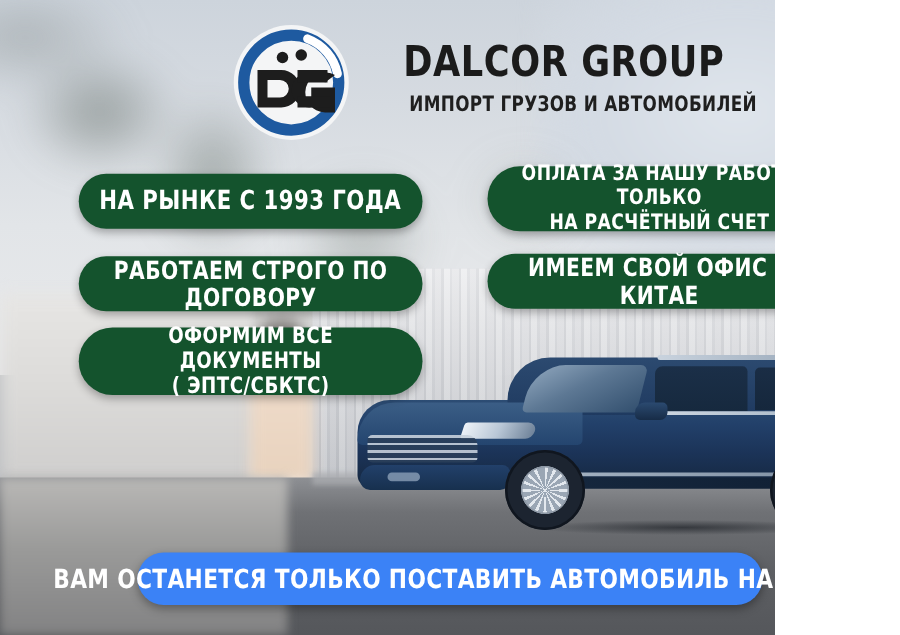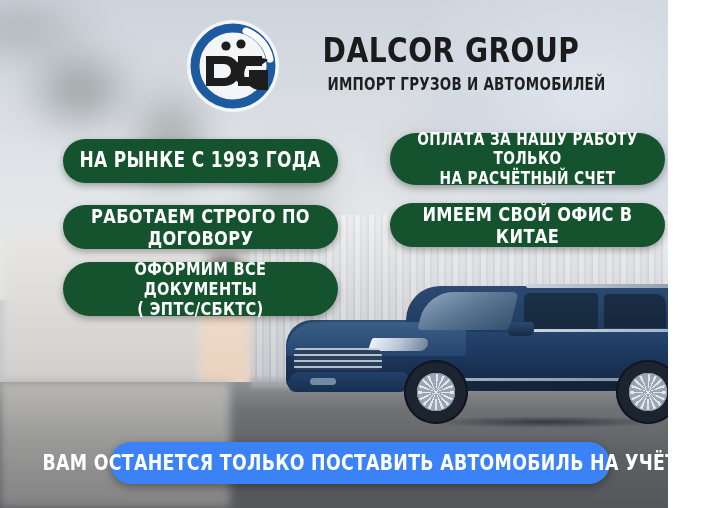"DALCOR GROUP" #ad { width: 668px -> 620px }
